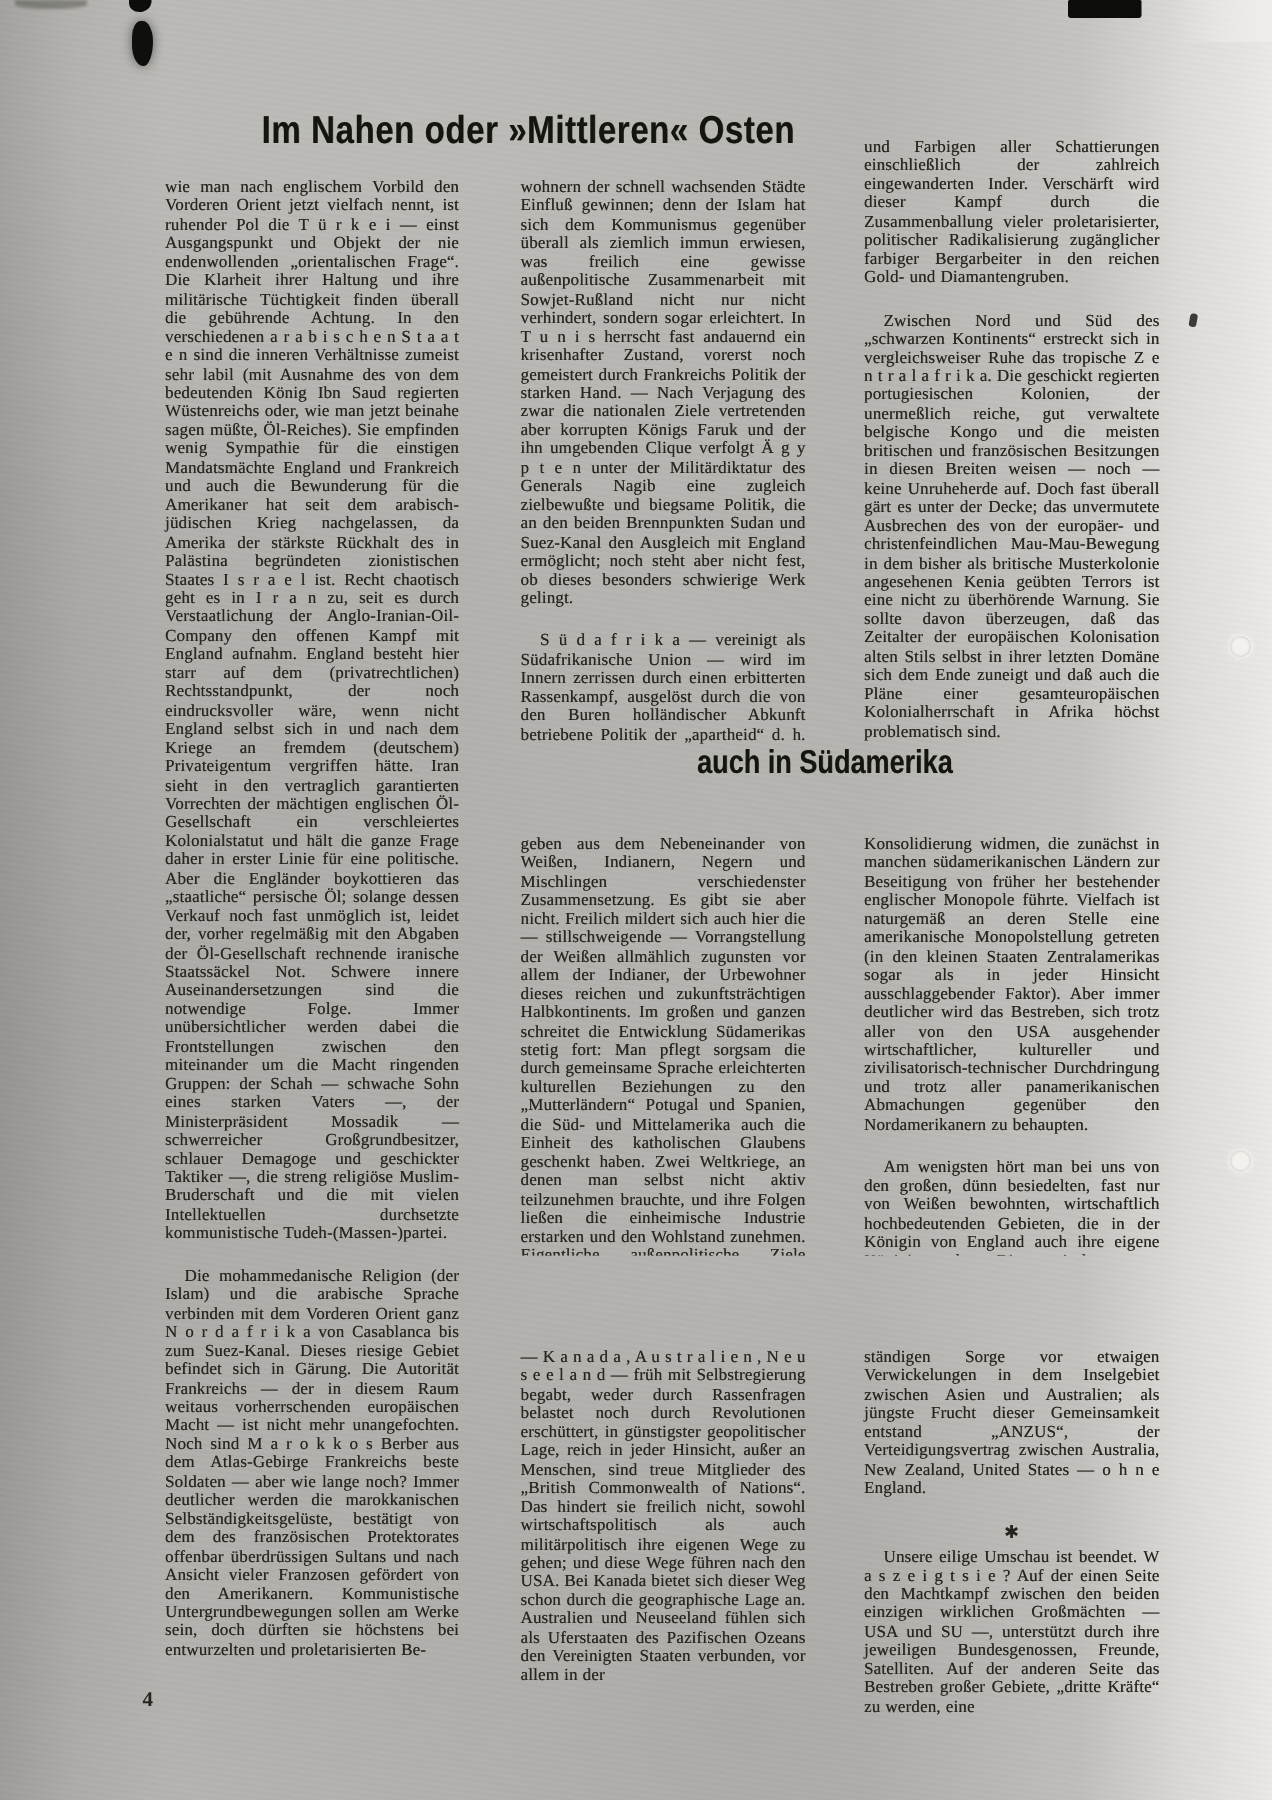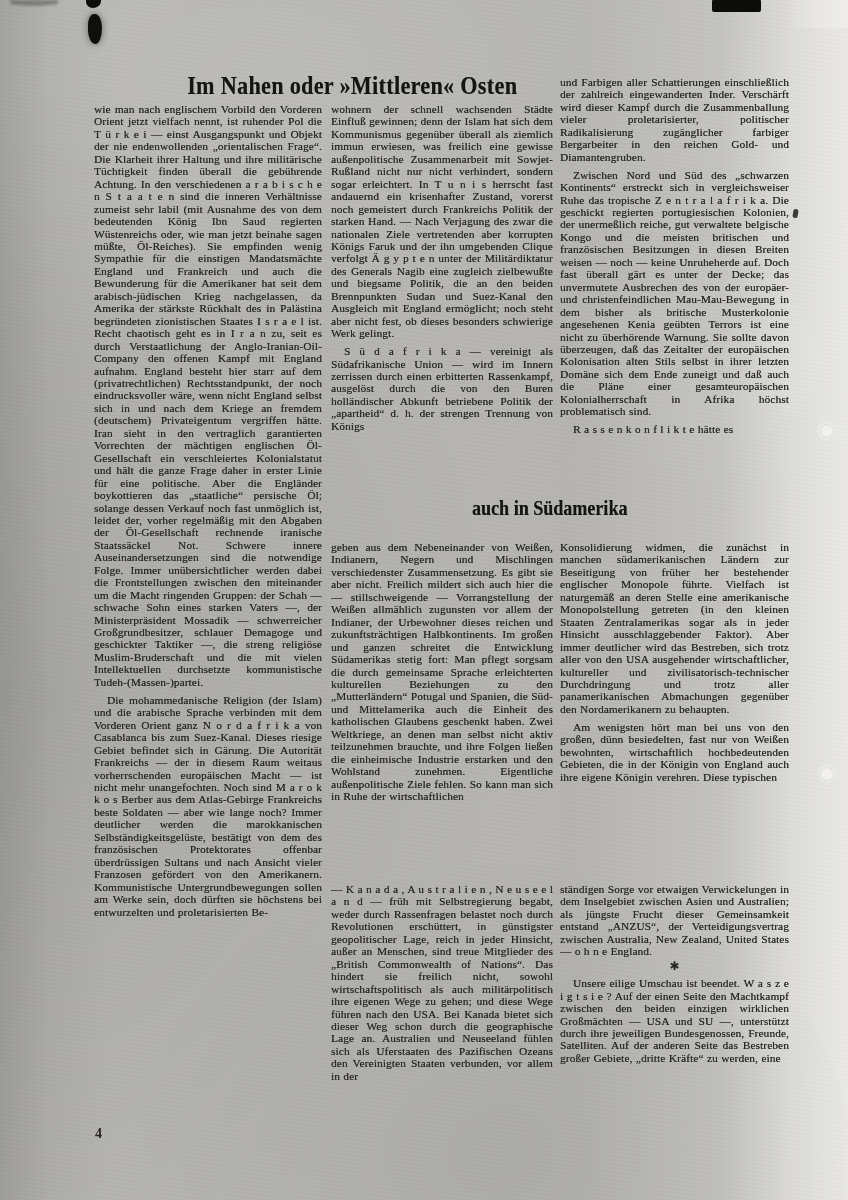"Im Nahen oder »Mittleren« Osten" .headline-box { font-family: Liberation Serif, serif -> Liberation Sans, sans-serif }
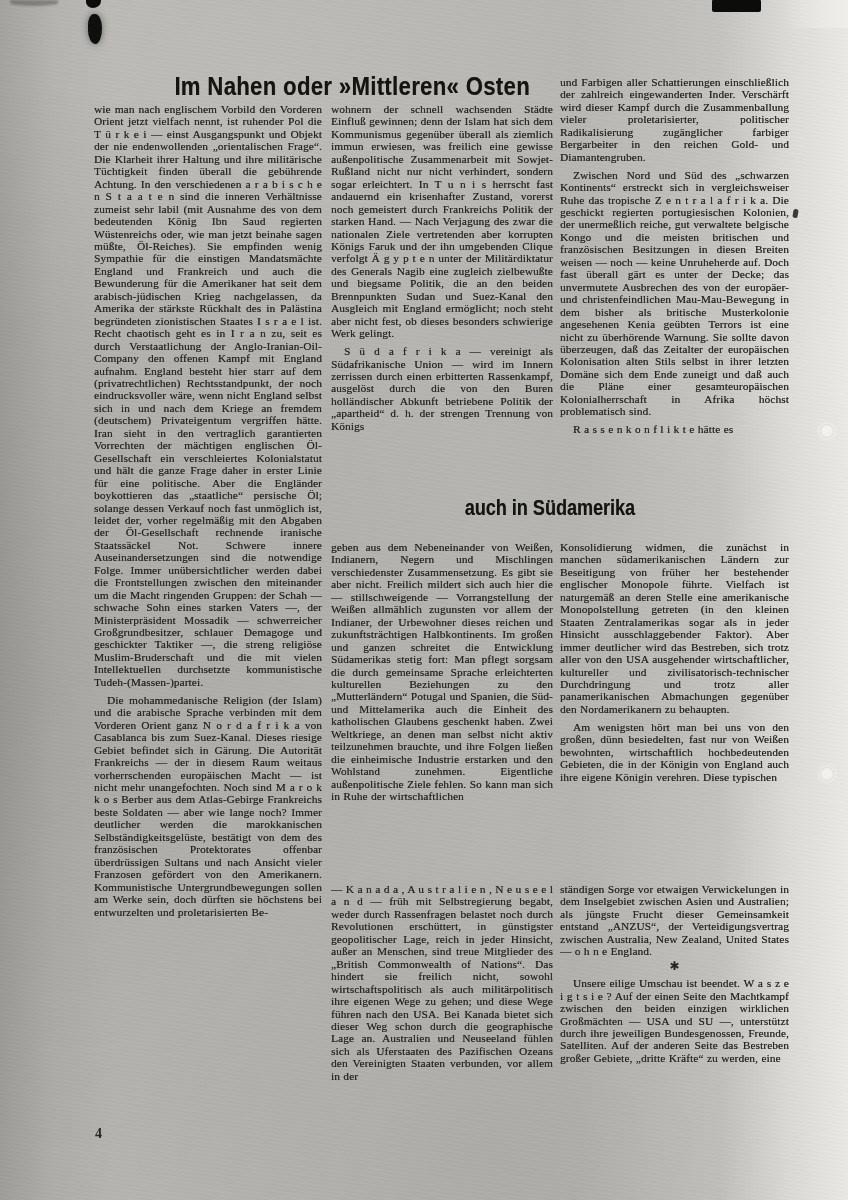"und Farbigen aller Schattierungen" .bodycol p { margin: 0 -> 16px }
